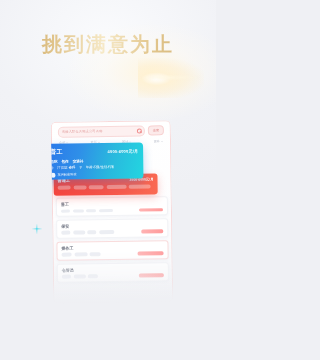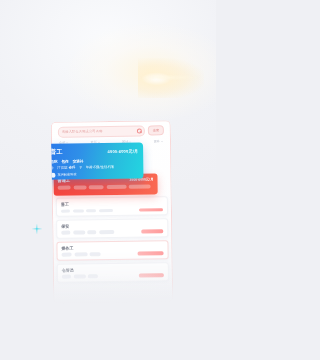"挑到满意为止" span.hl-lg { html: none -> <span>挑到满意为止</span> }
